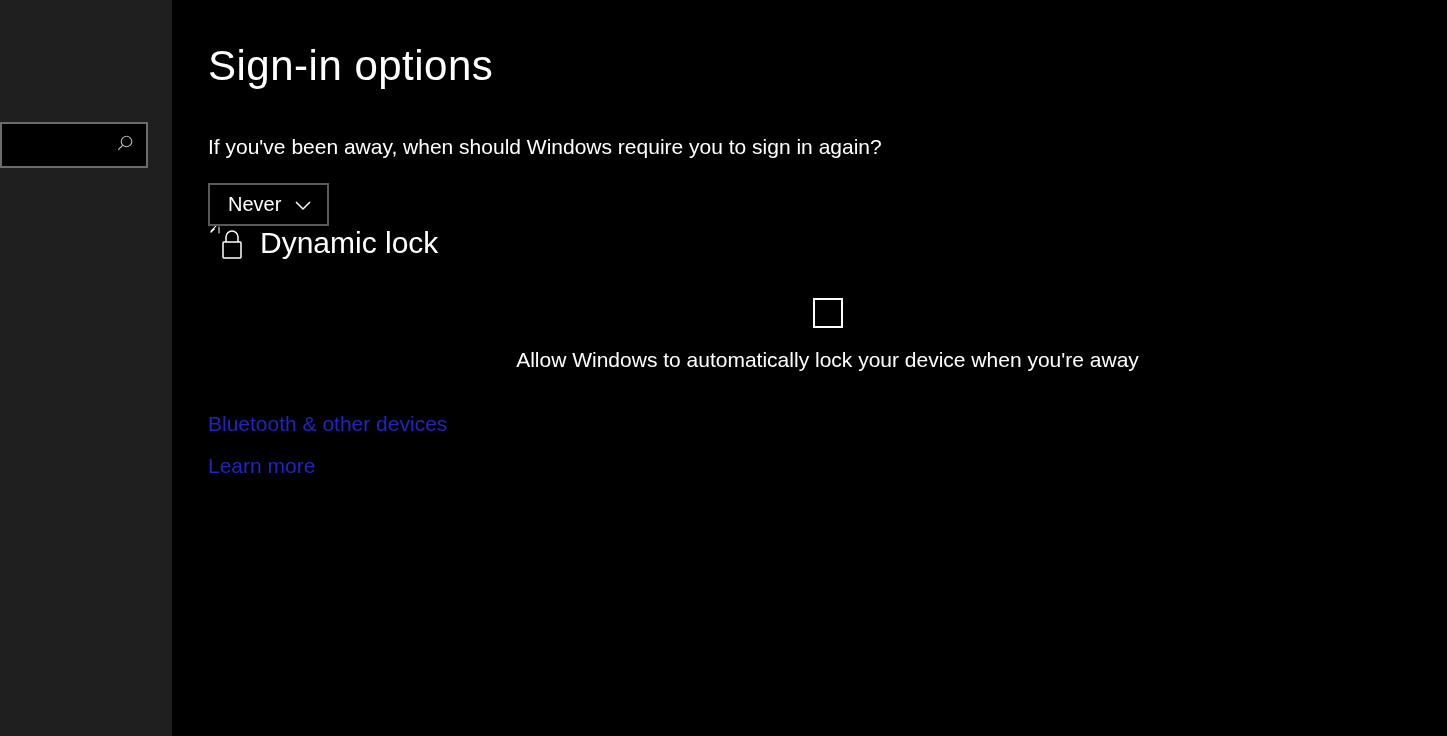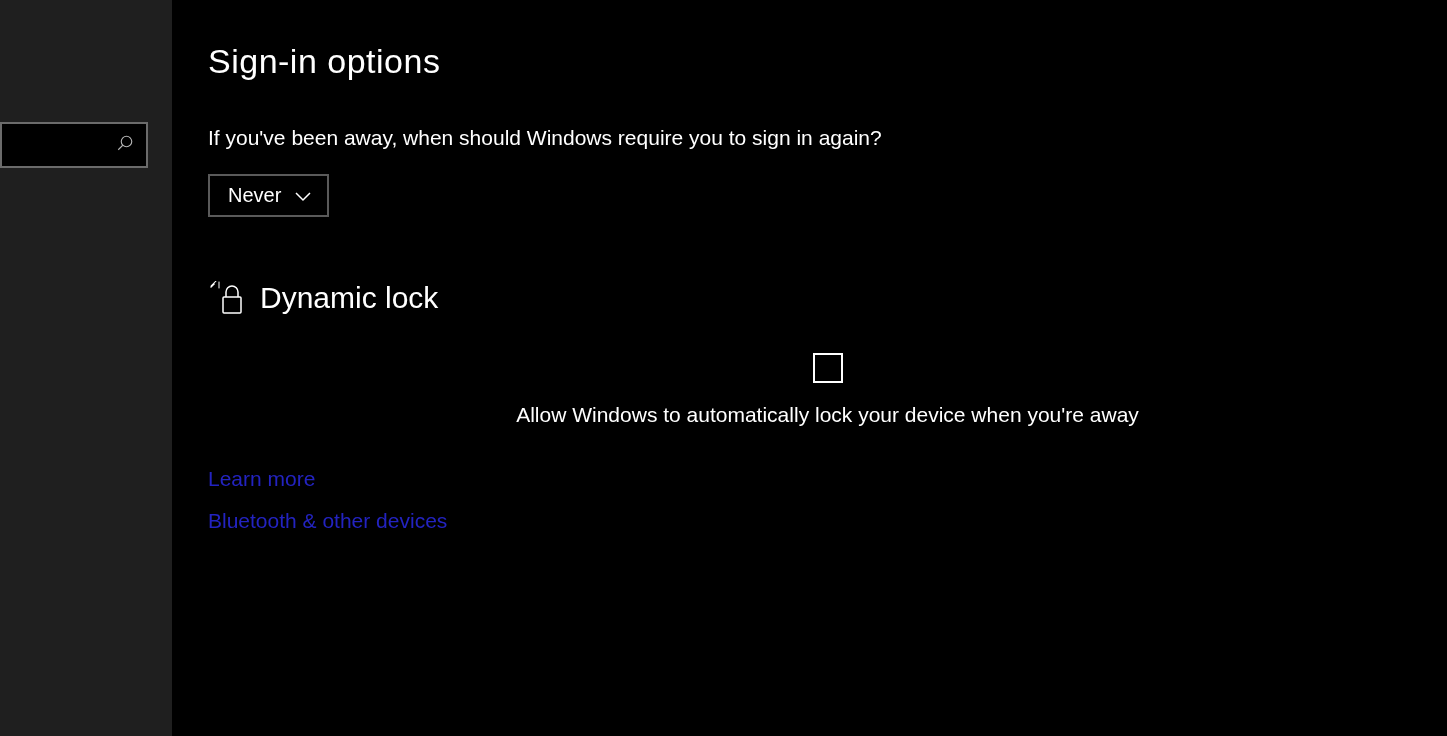"Sign-in options" .page-title { font-size: 34px -> 42px }
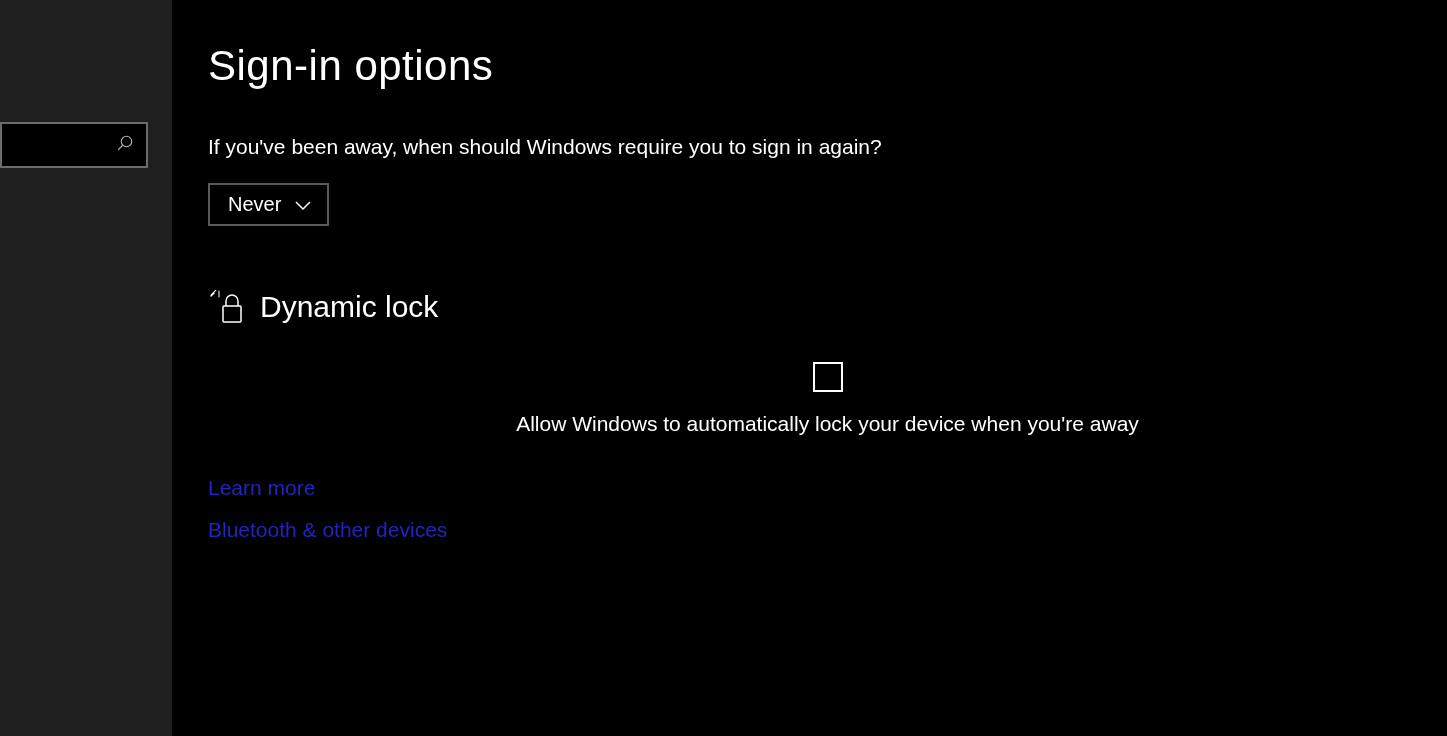"Never" .select-box { margin-bottom: 64px -> none }
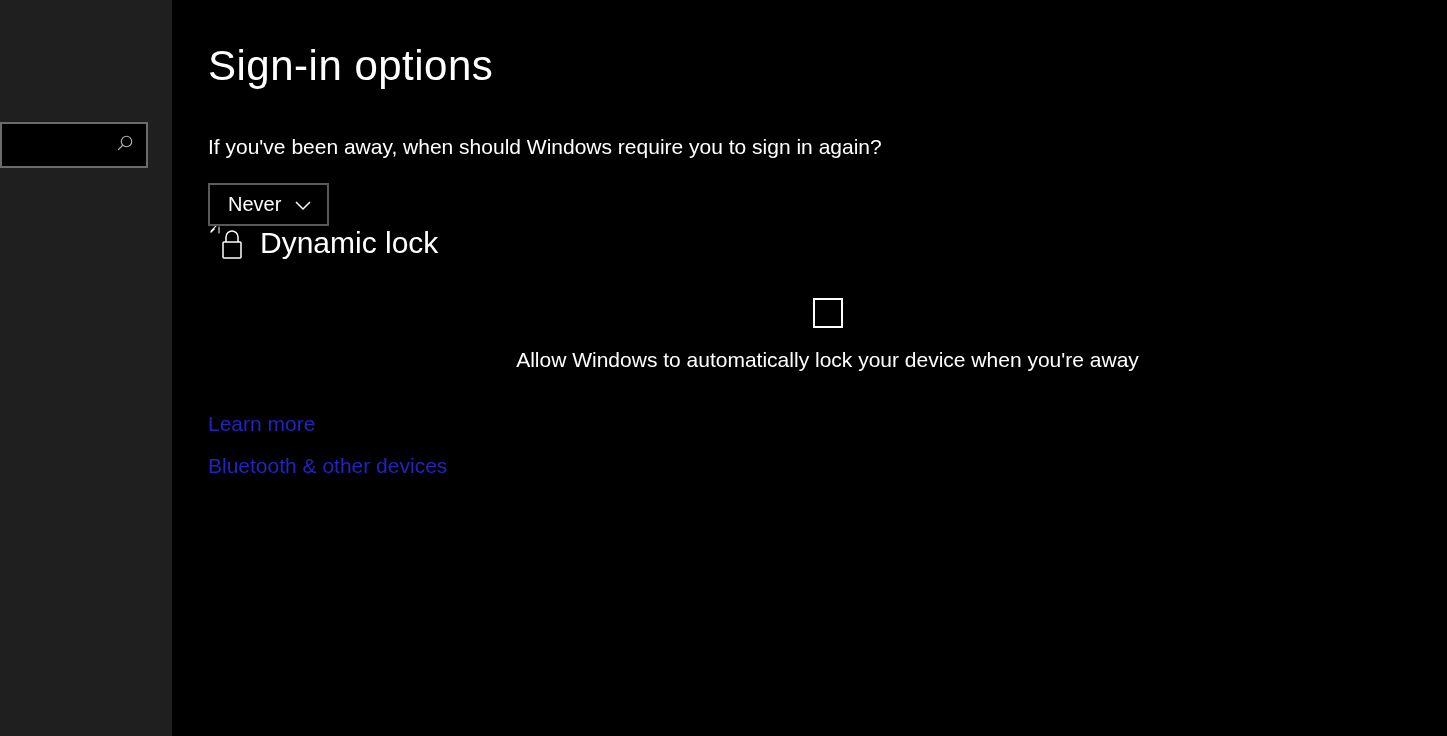"Learn more" a.link { order: before "Bluetooth & other devices" -> after "Bluetooth & other devices" }
